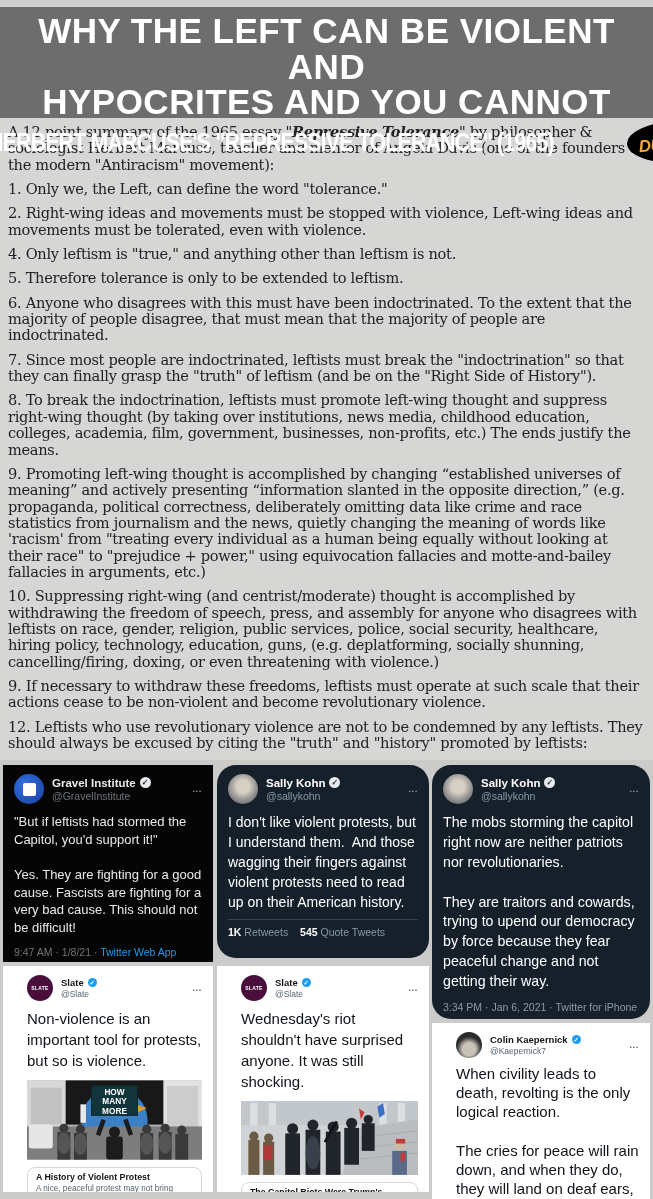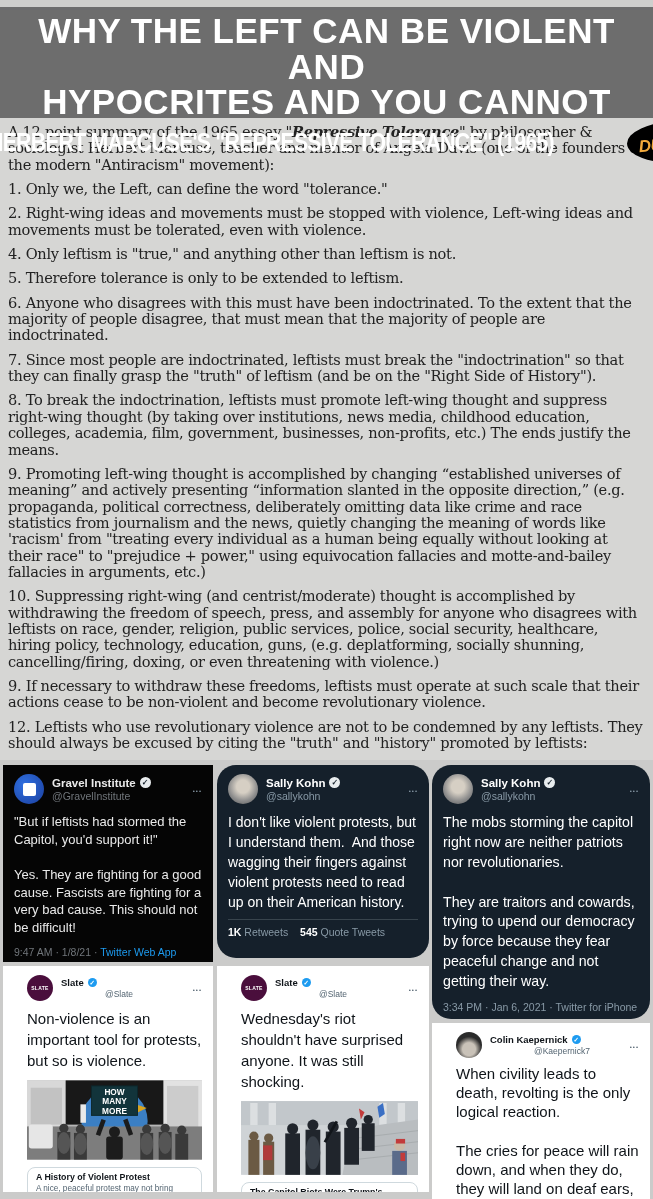"@Slate" .light .handle { margin-left: 44px -> none }
